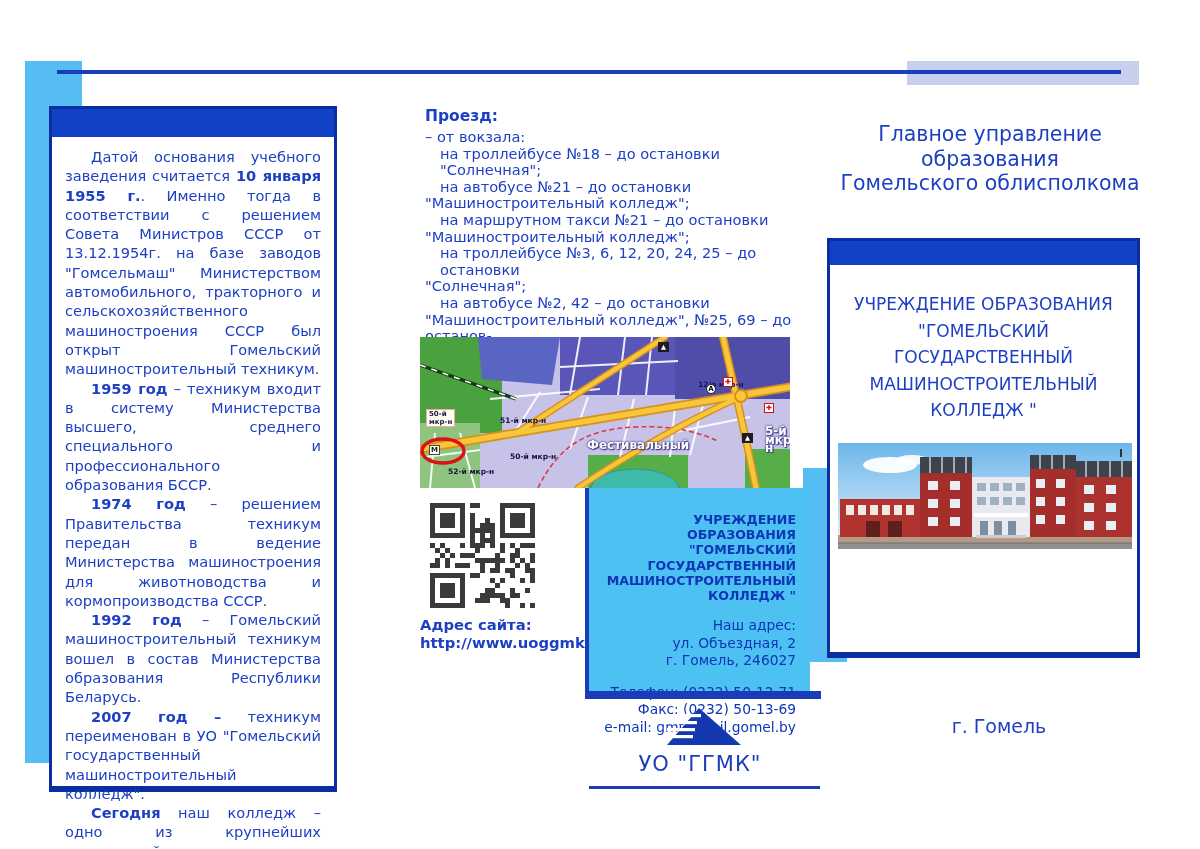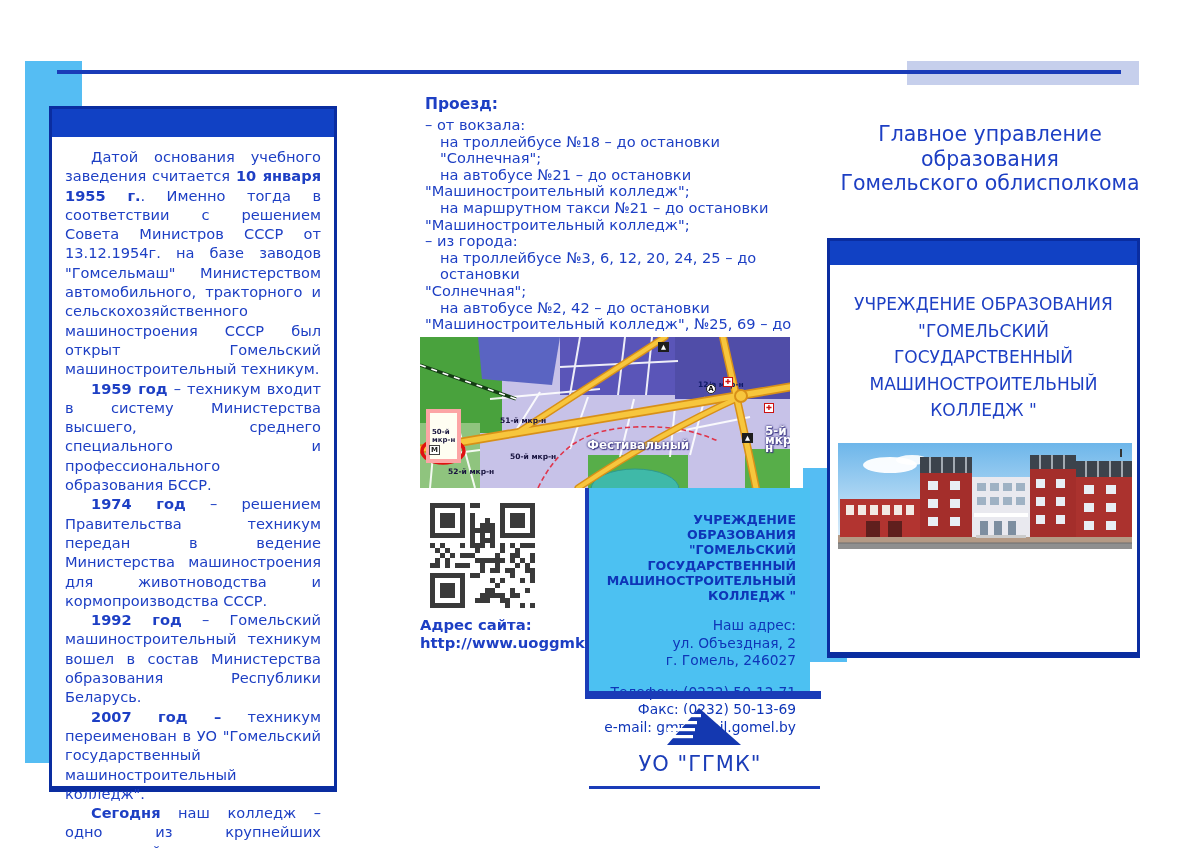"Проезд:" #transit { top: 95px -> 107px }
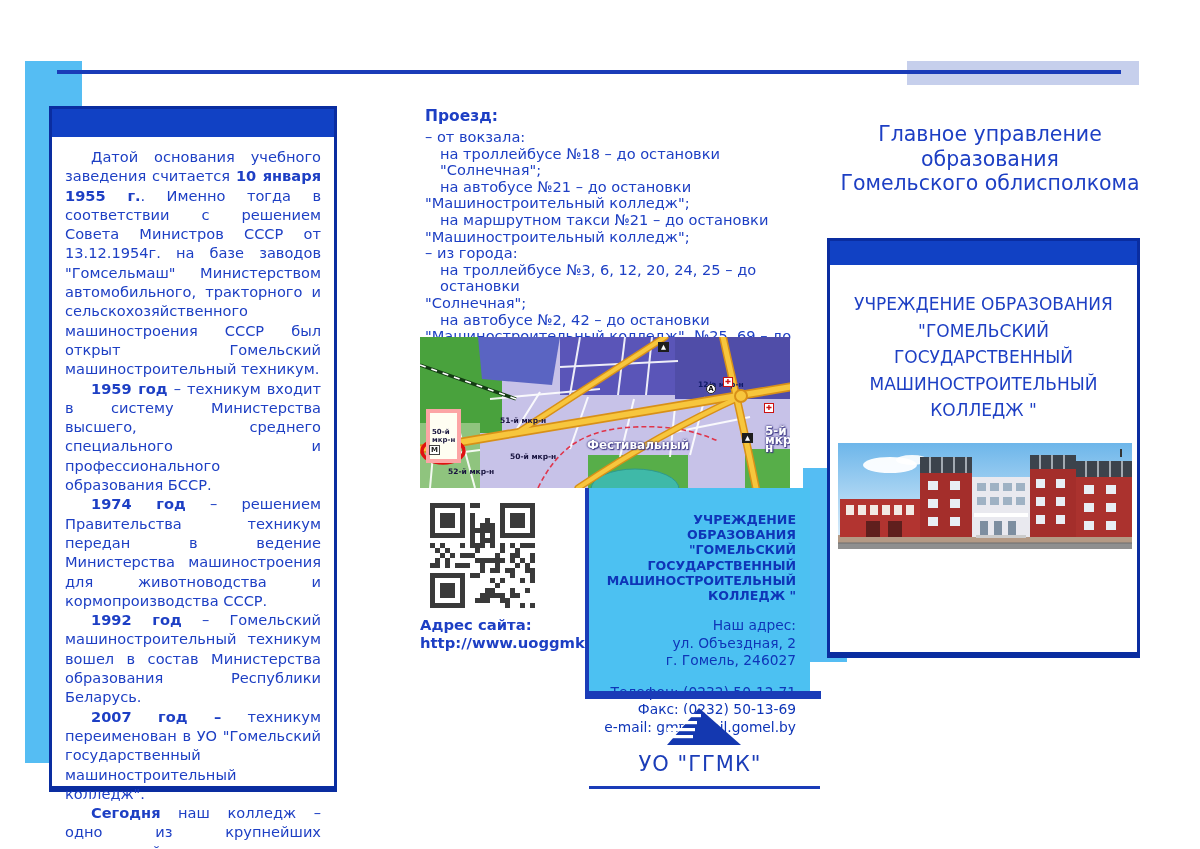"– из города:" div.t-line { html: <div>– из города:</div> -> none }
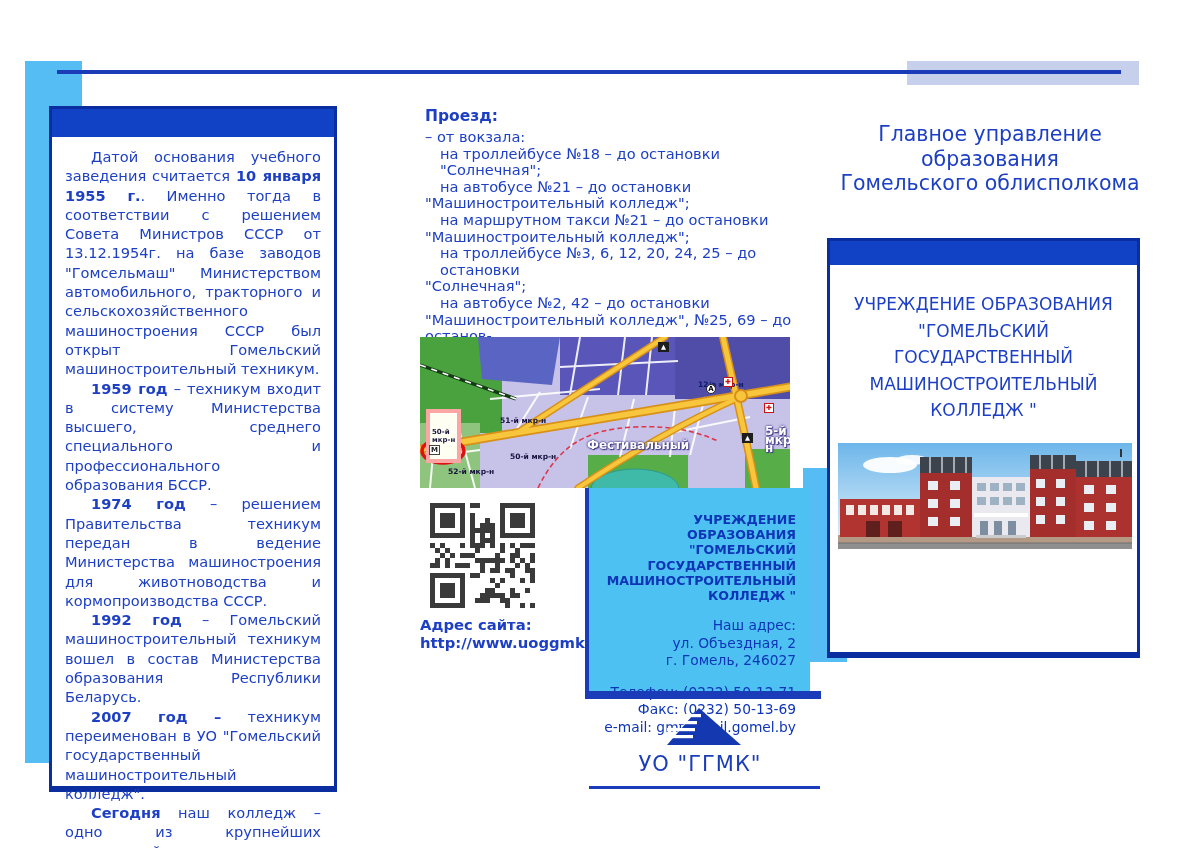"50-й" .ml.chip { border: 4px solid #fca5a5 -> 1px solid #fca5a5; padding: 15px 2px -> 0 2px }
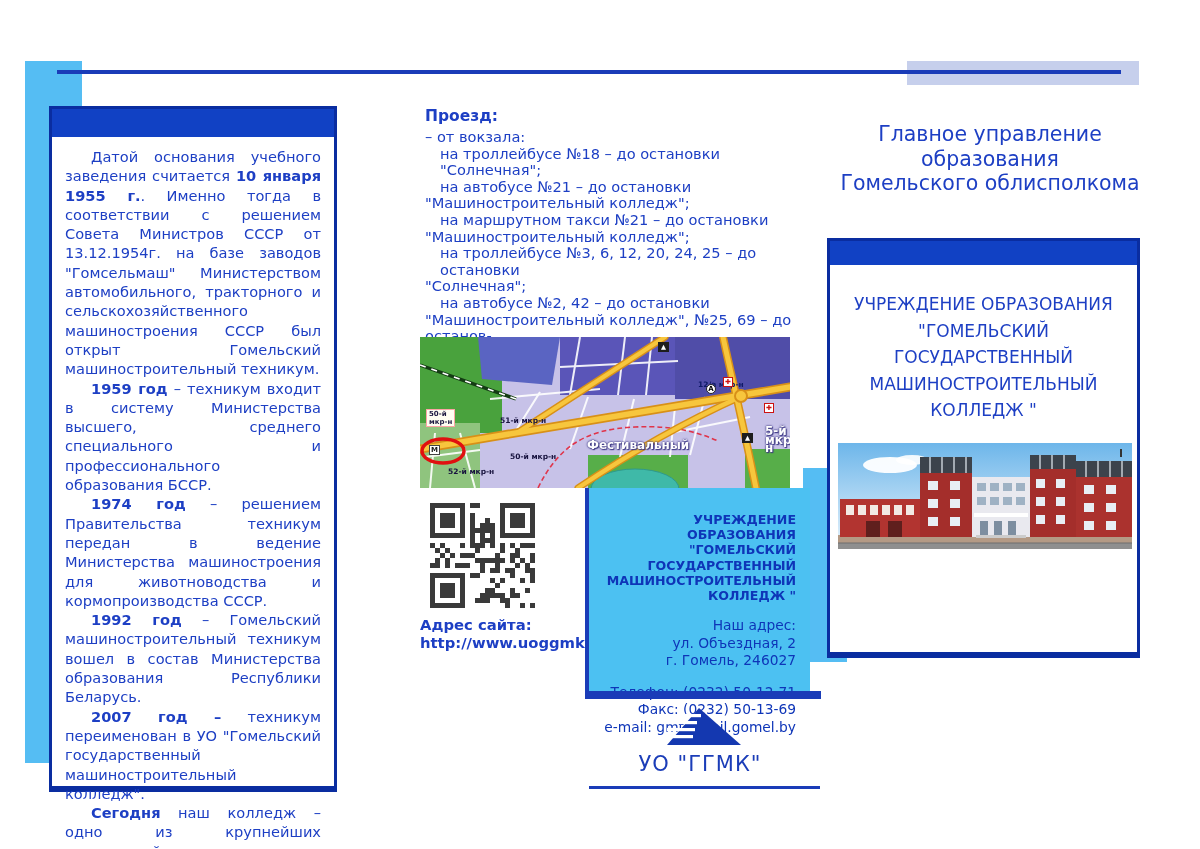"г. Гомель" div.abs { html: none -> <div>г. Гомель</div> }
